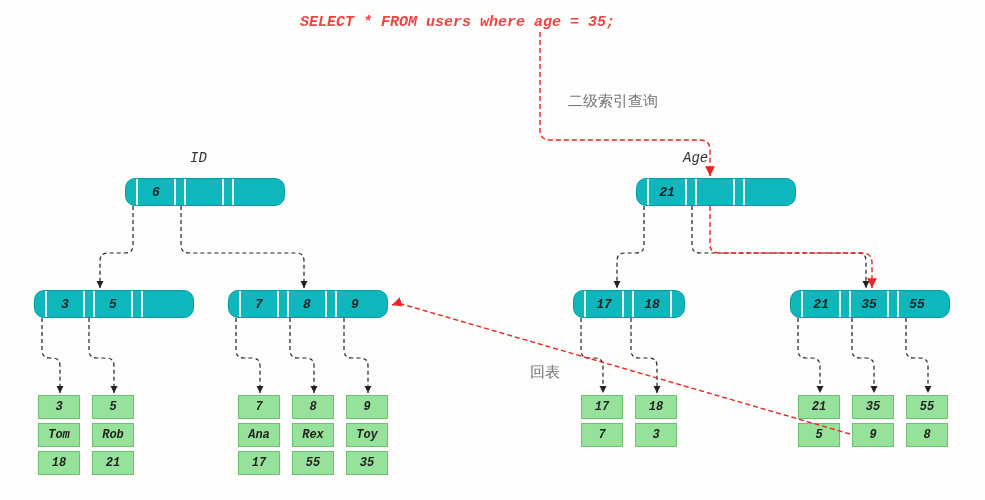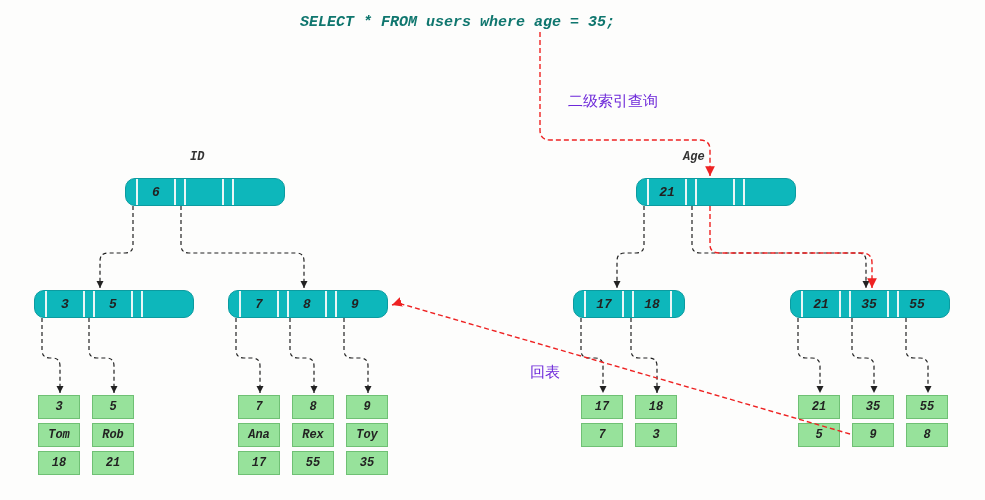"SELECT * FROM users where" .sql { color: #0f766e -> #ef4444 }
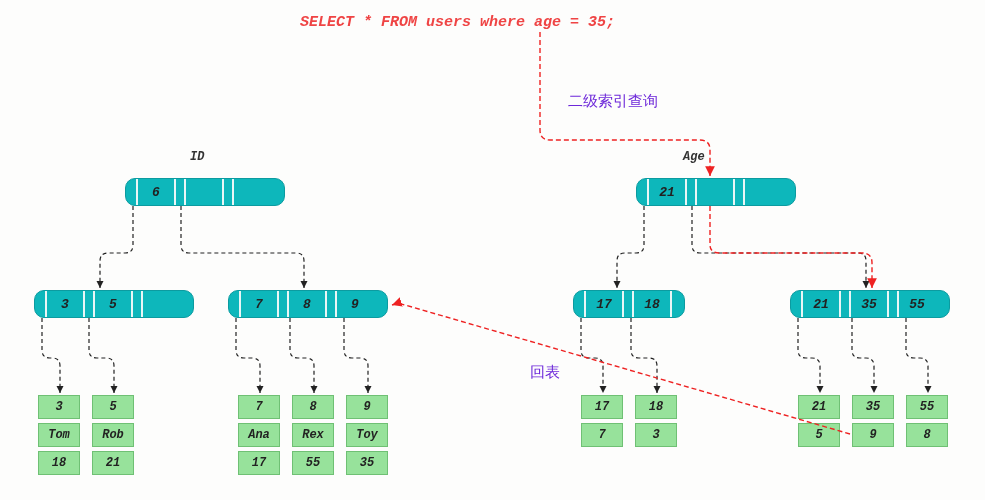"二级索引查询" .annotation { color: #6d28d9 -> #737373 }
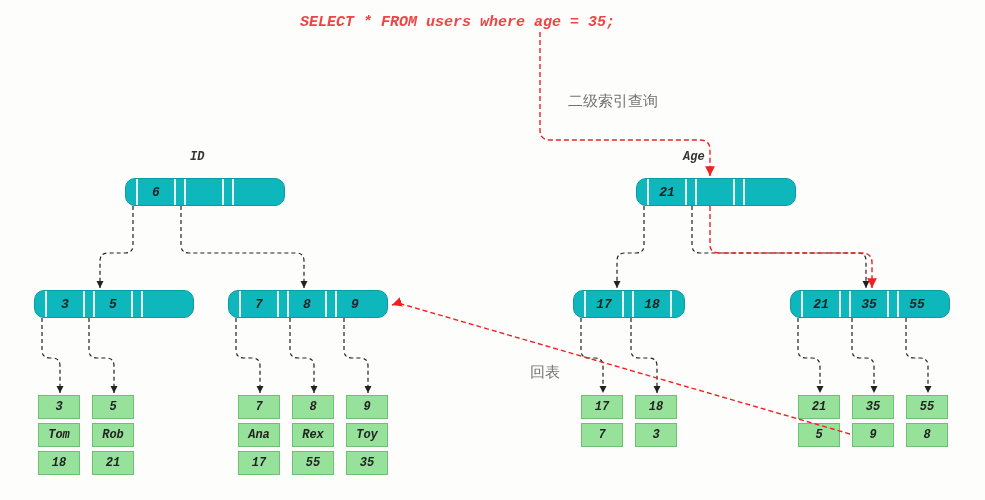"ID" .tree-label { font-size: 12px -> 14px; font-weight: bold -> normal }
